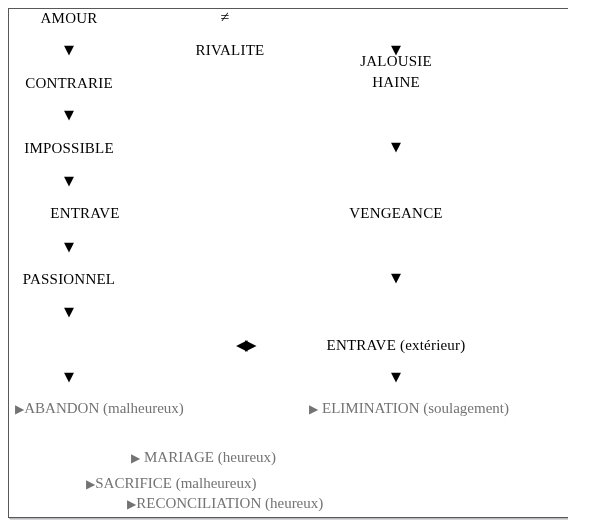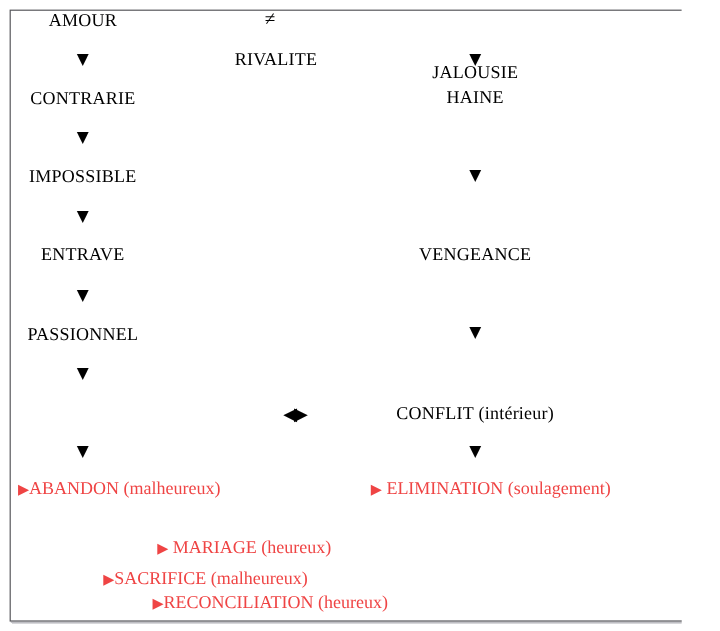"ENTRAVE" div.node { left: 60px -> 76px }
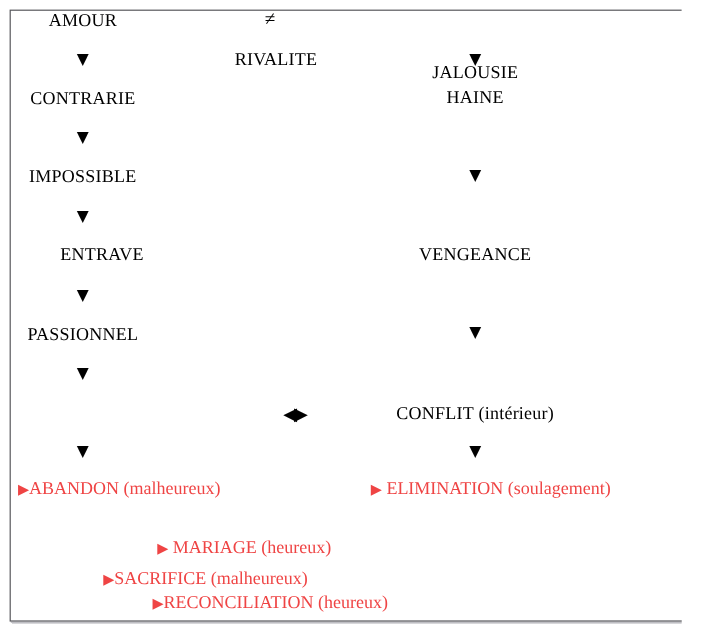"CONFLIT (intérieur)" div.node { text: CONFLIT (intérieur -> ENTRAVE (extérieur }
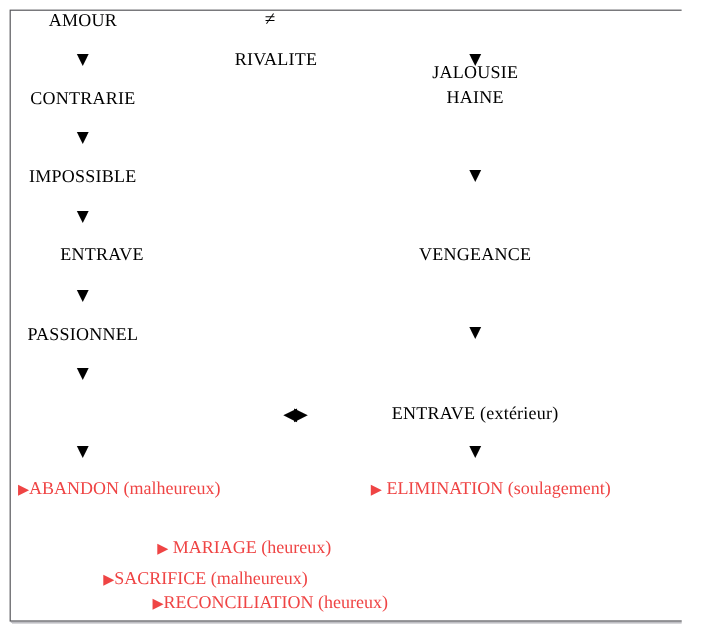"▶ABANDON (malheureux)" .outcome { color: #ef4444 -> #737373 }
